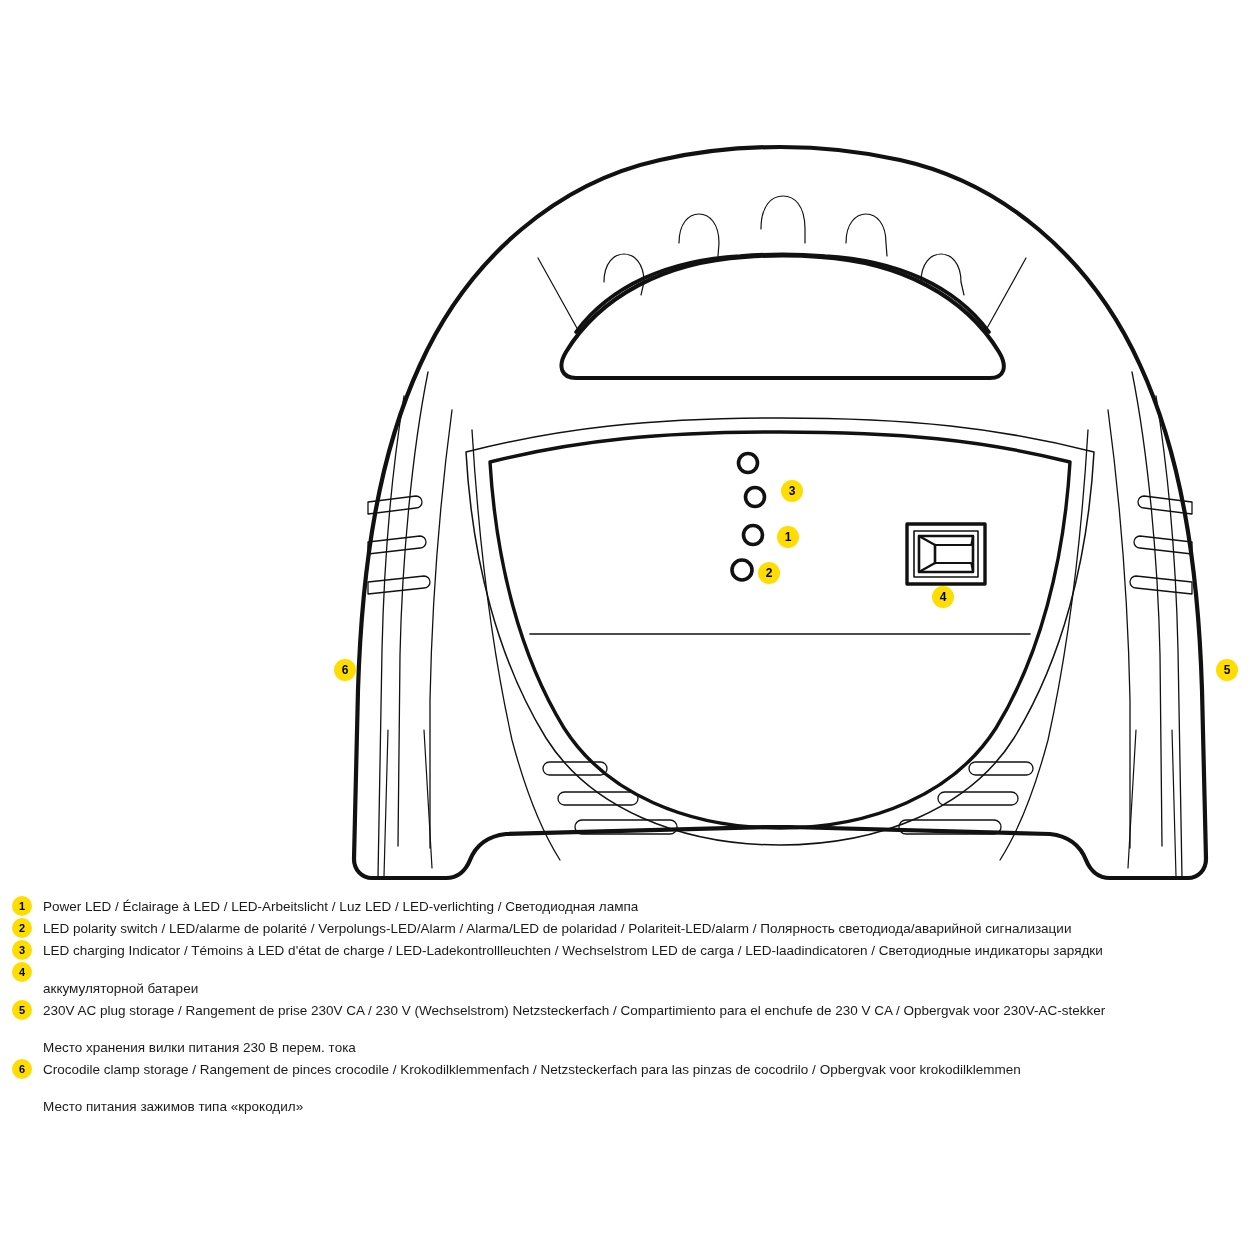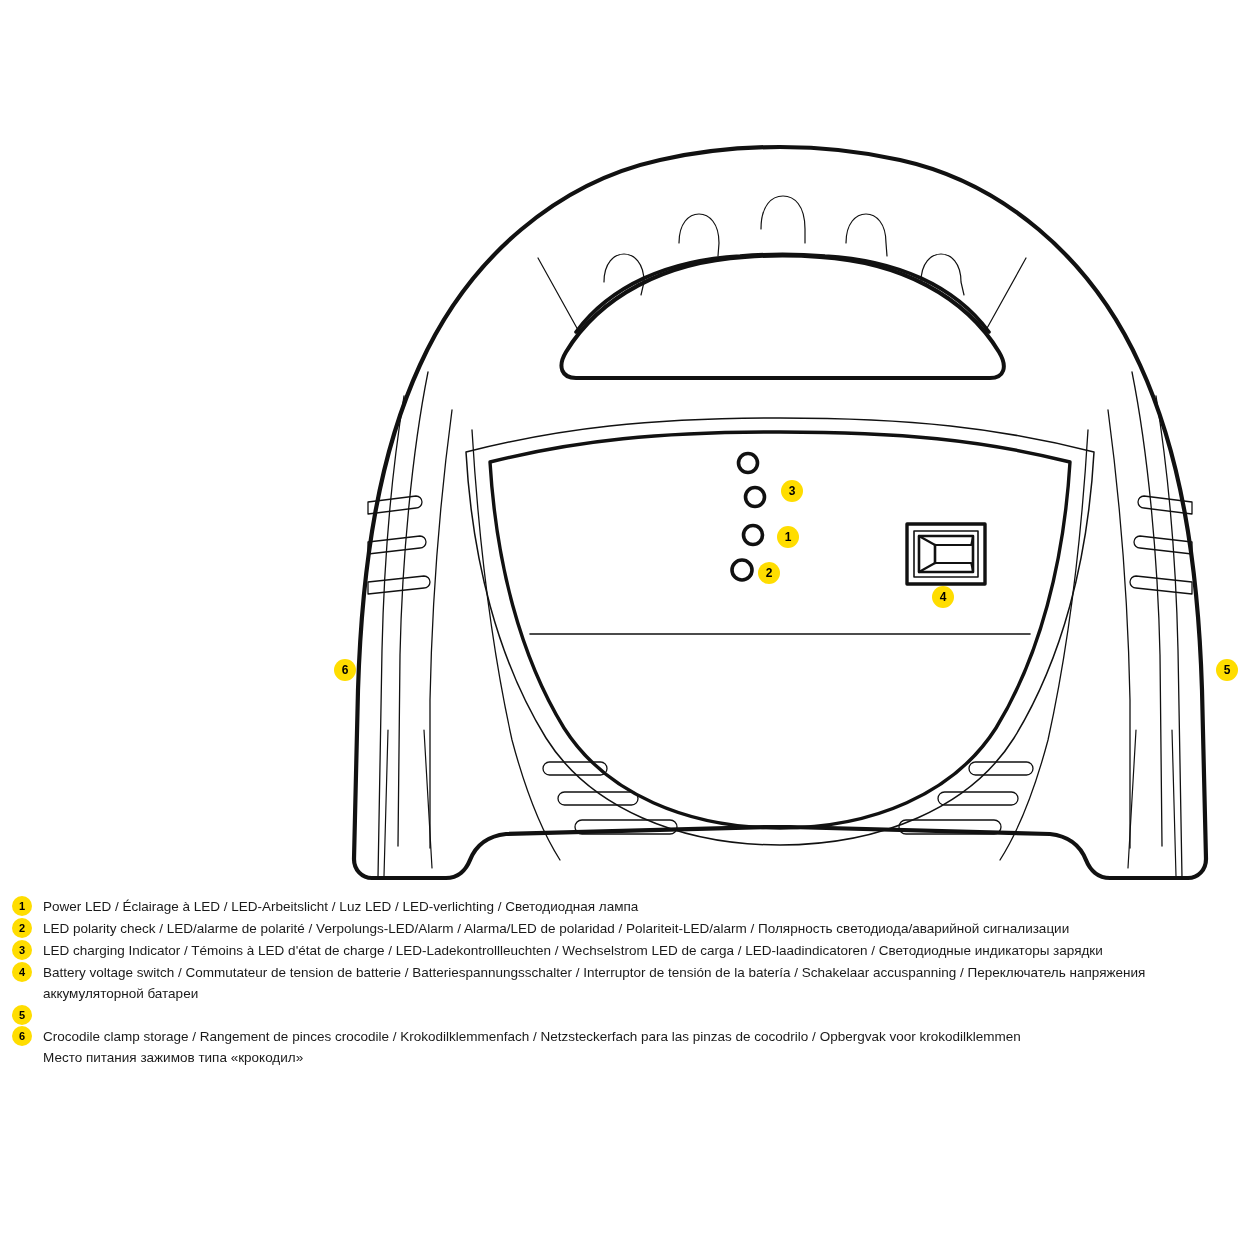"LED polarity check / LED/alarme" div.legend-line { text: check -> switch }
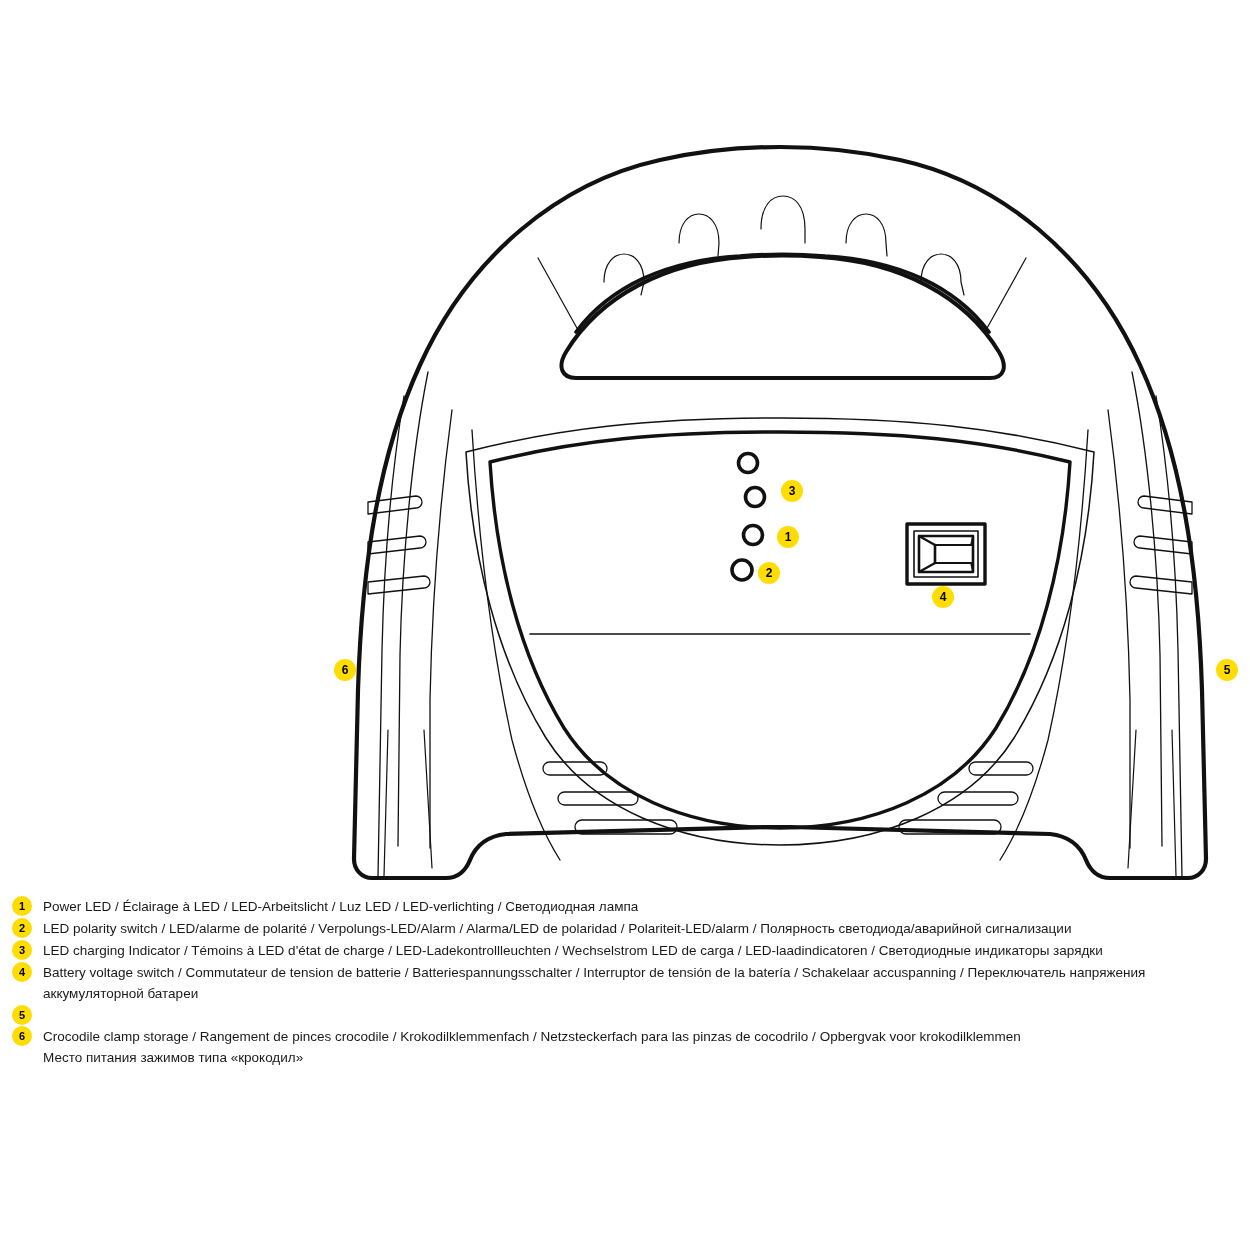"Battery voltage switch / Commutateur" div.legend-line { html: <div>Battery voltage switch / Commutateur de tension de batterie / Batteriespannungsschalter / Interruptor de tensión de la batería / Schakelaar accuspanning / Переключатель напряжения</div> -> none }
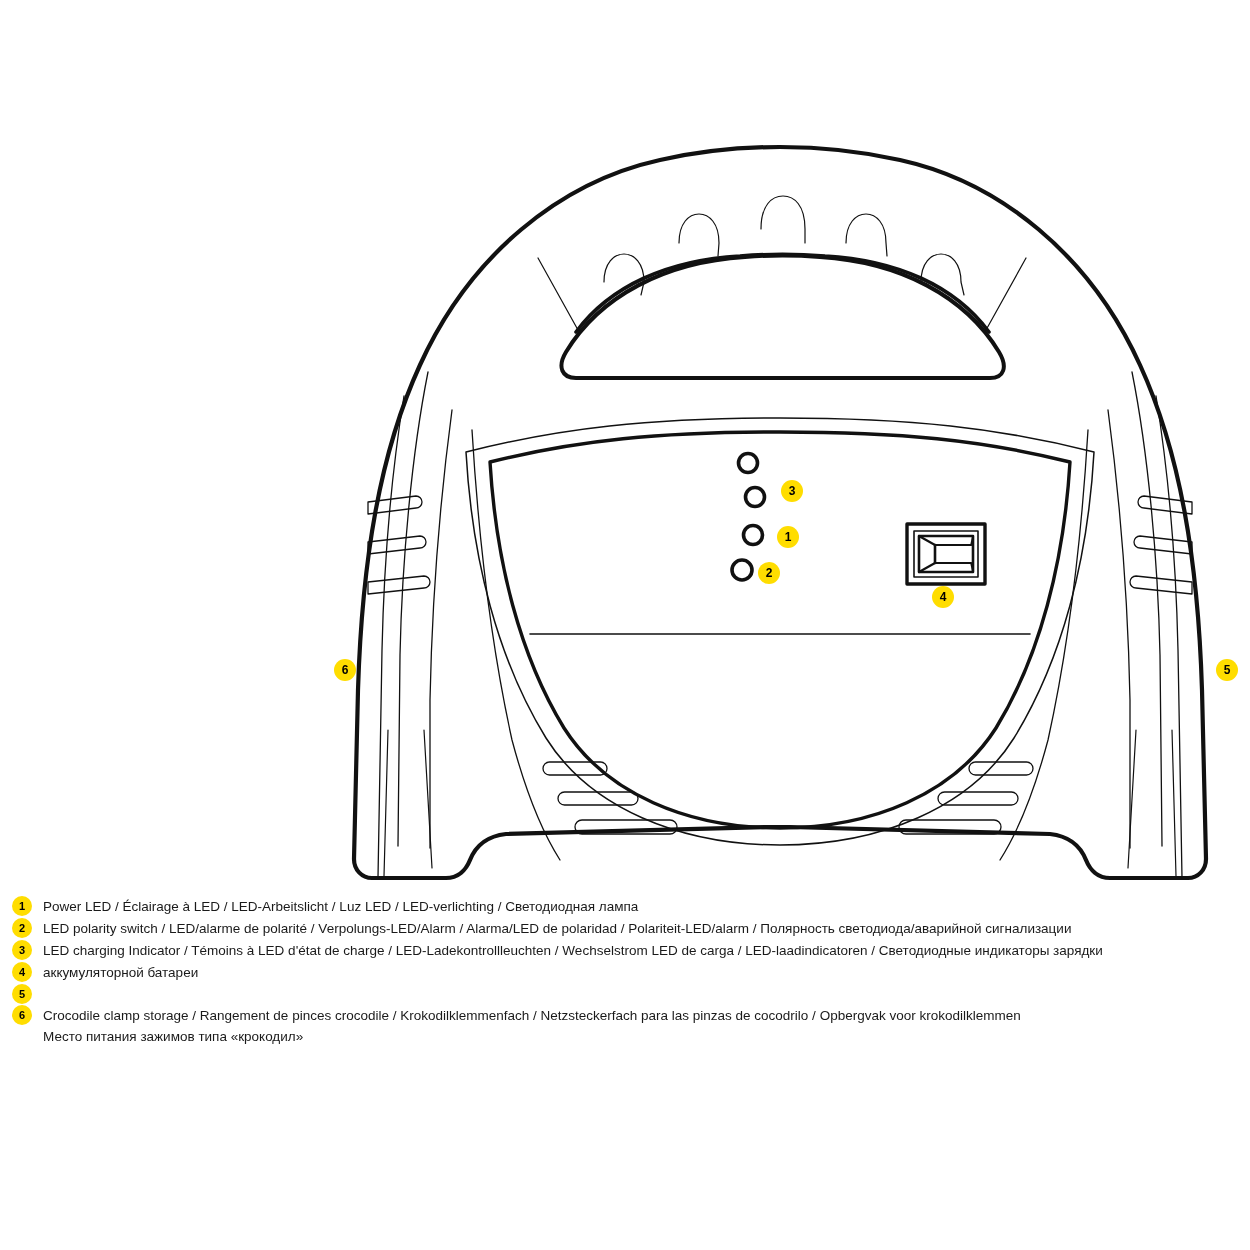"аккумуляторной батареи" .legend-line.second { margin-top: 0px -> 16px }
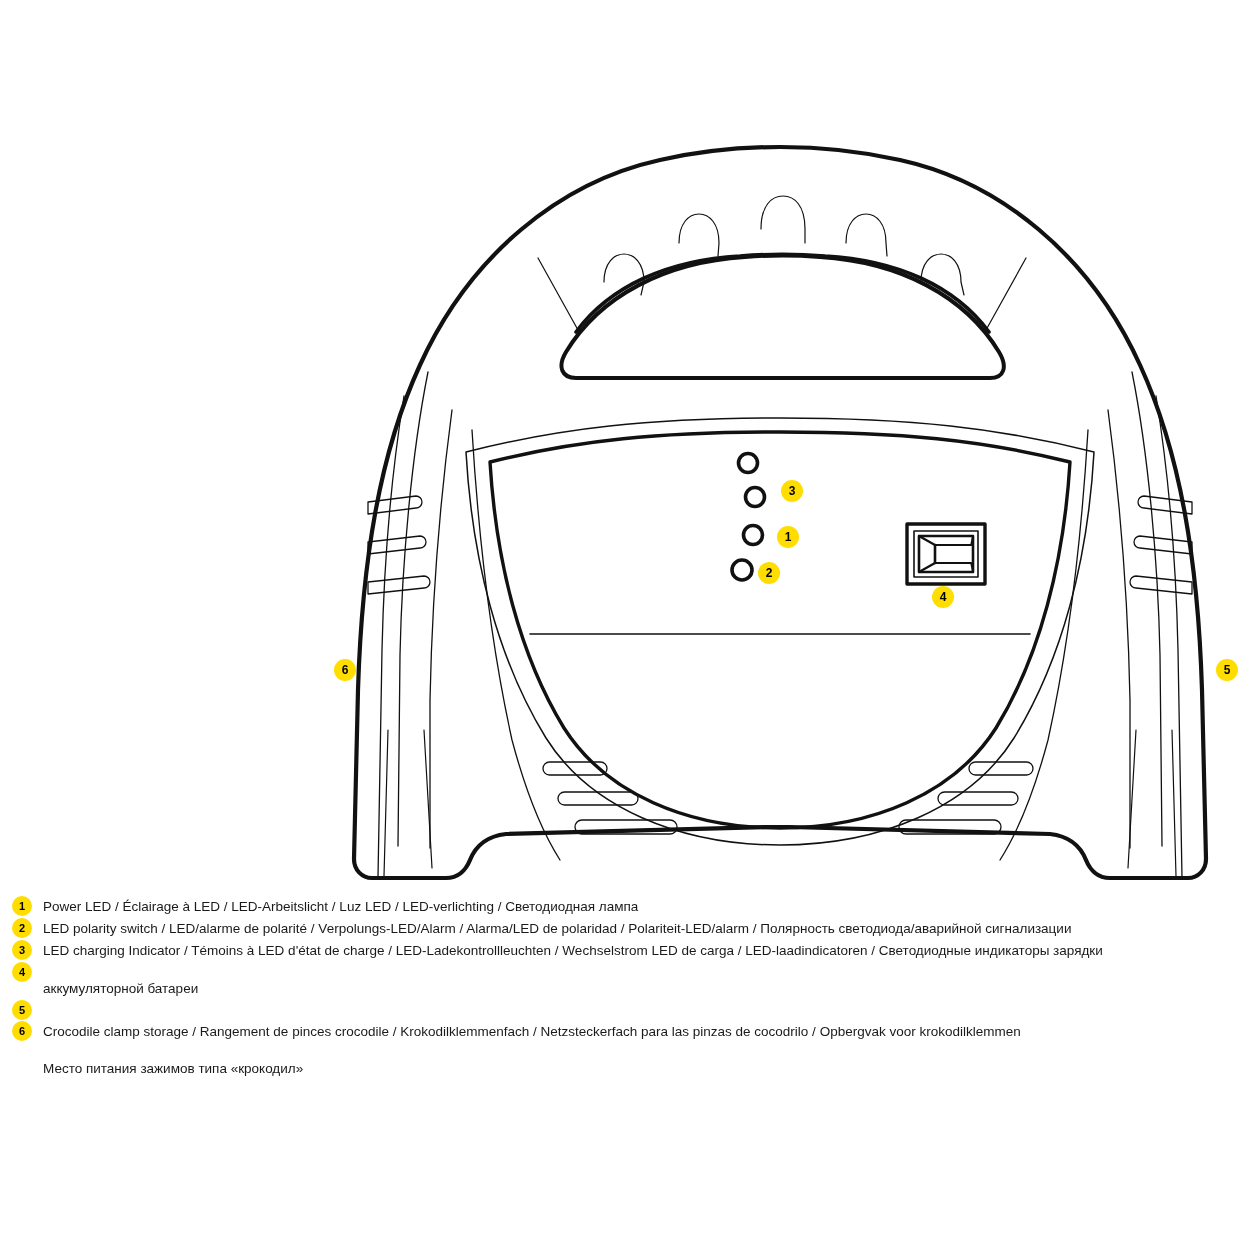"230V AC plug storage /" div.legend-line { html: none -> <div>230V AC plug storage / Rangement de prise 230V CA / 230 V (Wechselstrom) Netzsteckerfach / Compartimiento para el enchufe de 230 V CA / Opbergvak voor 230V-AC-stekker</div> }
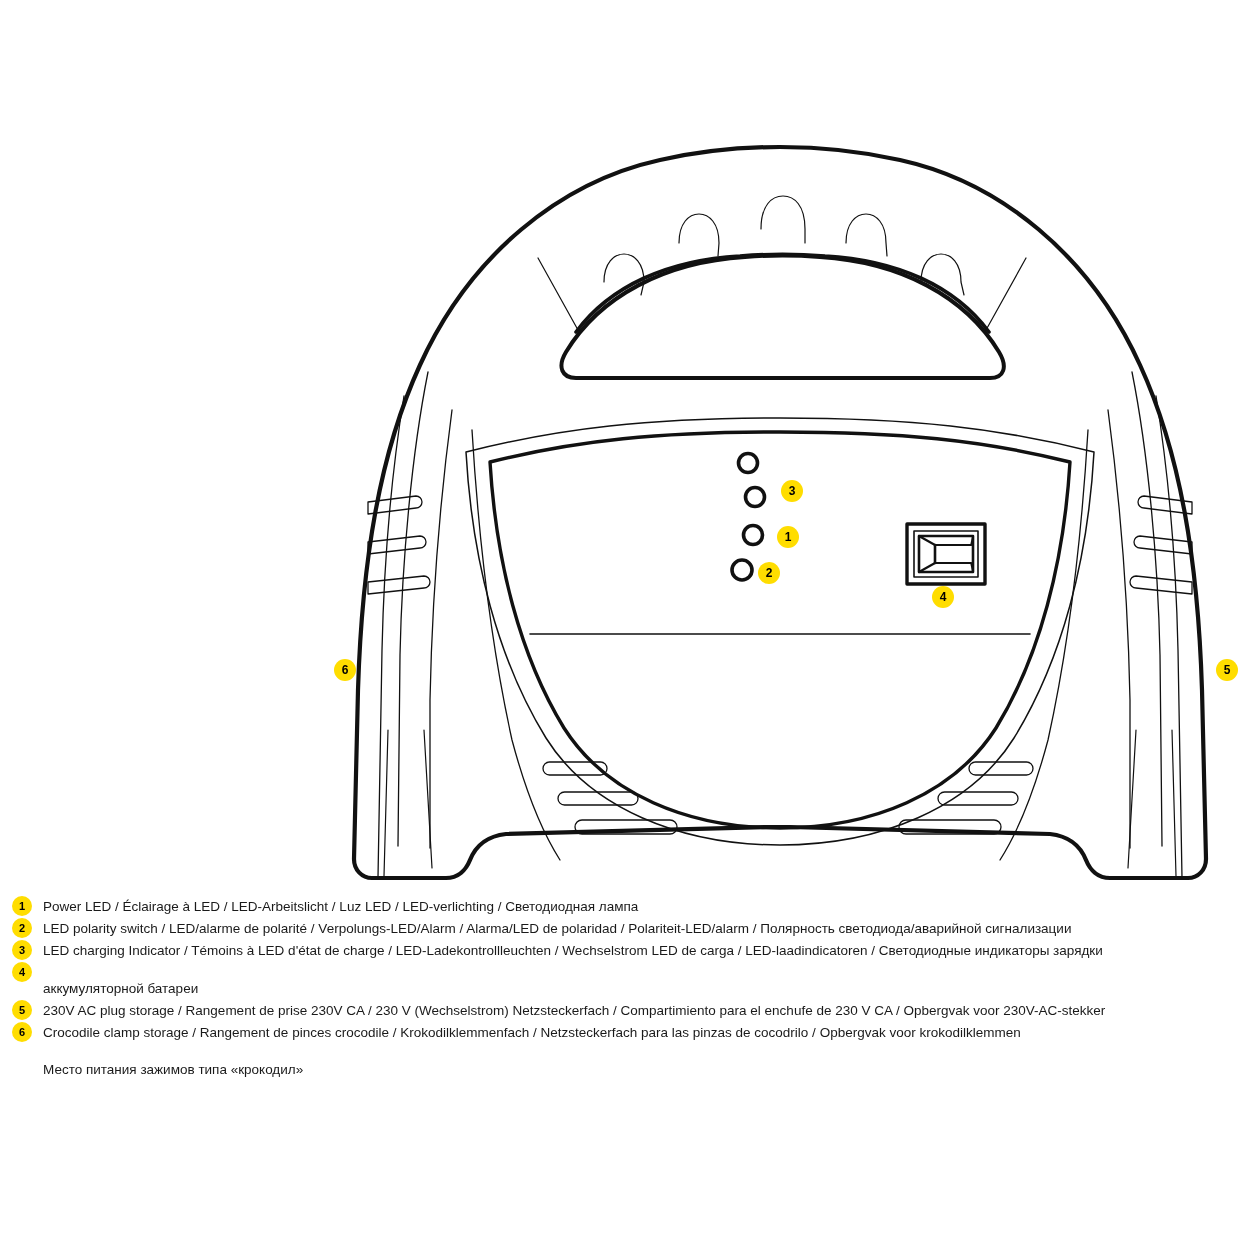"Место хранения вилки питания 230" div.legend-line { html: none -> <div>Место хранения вилки питания 230 В перем. тока</div> }
